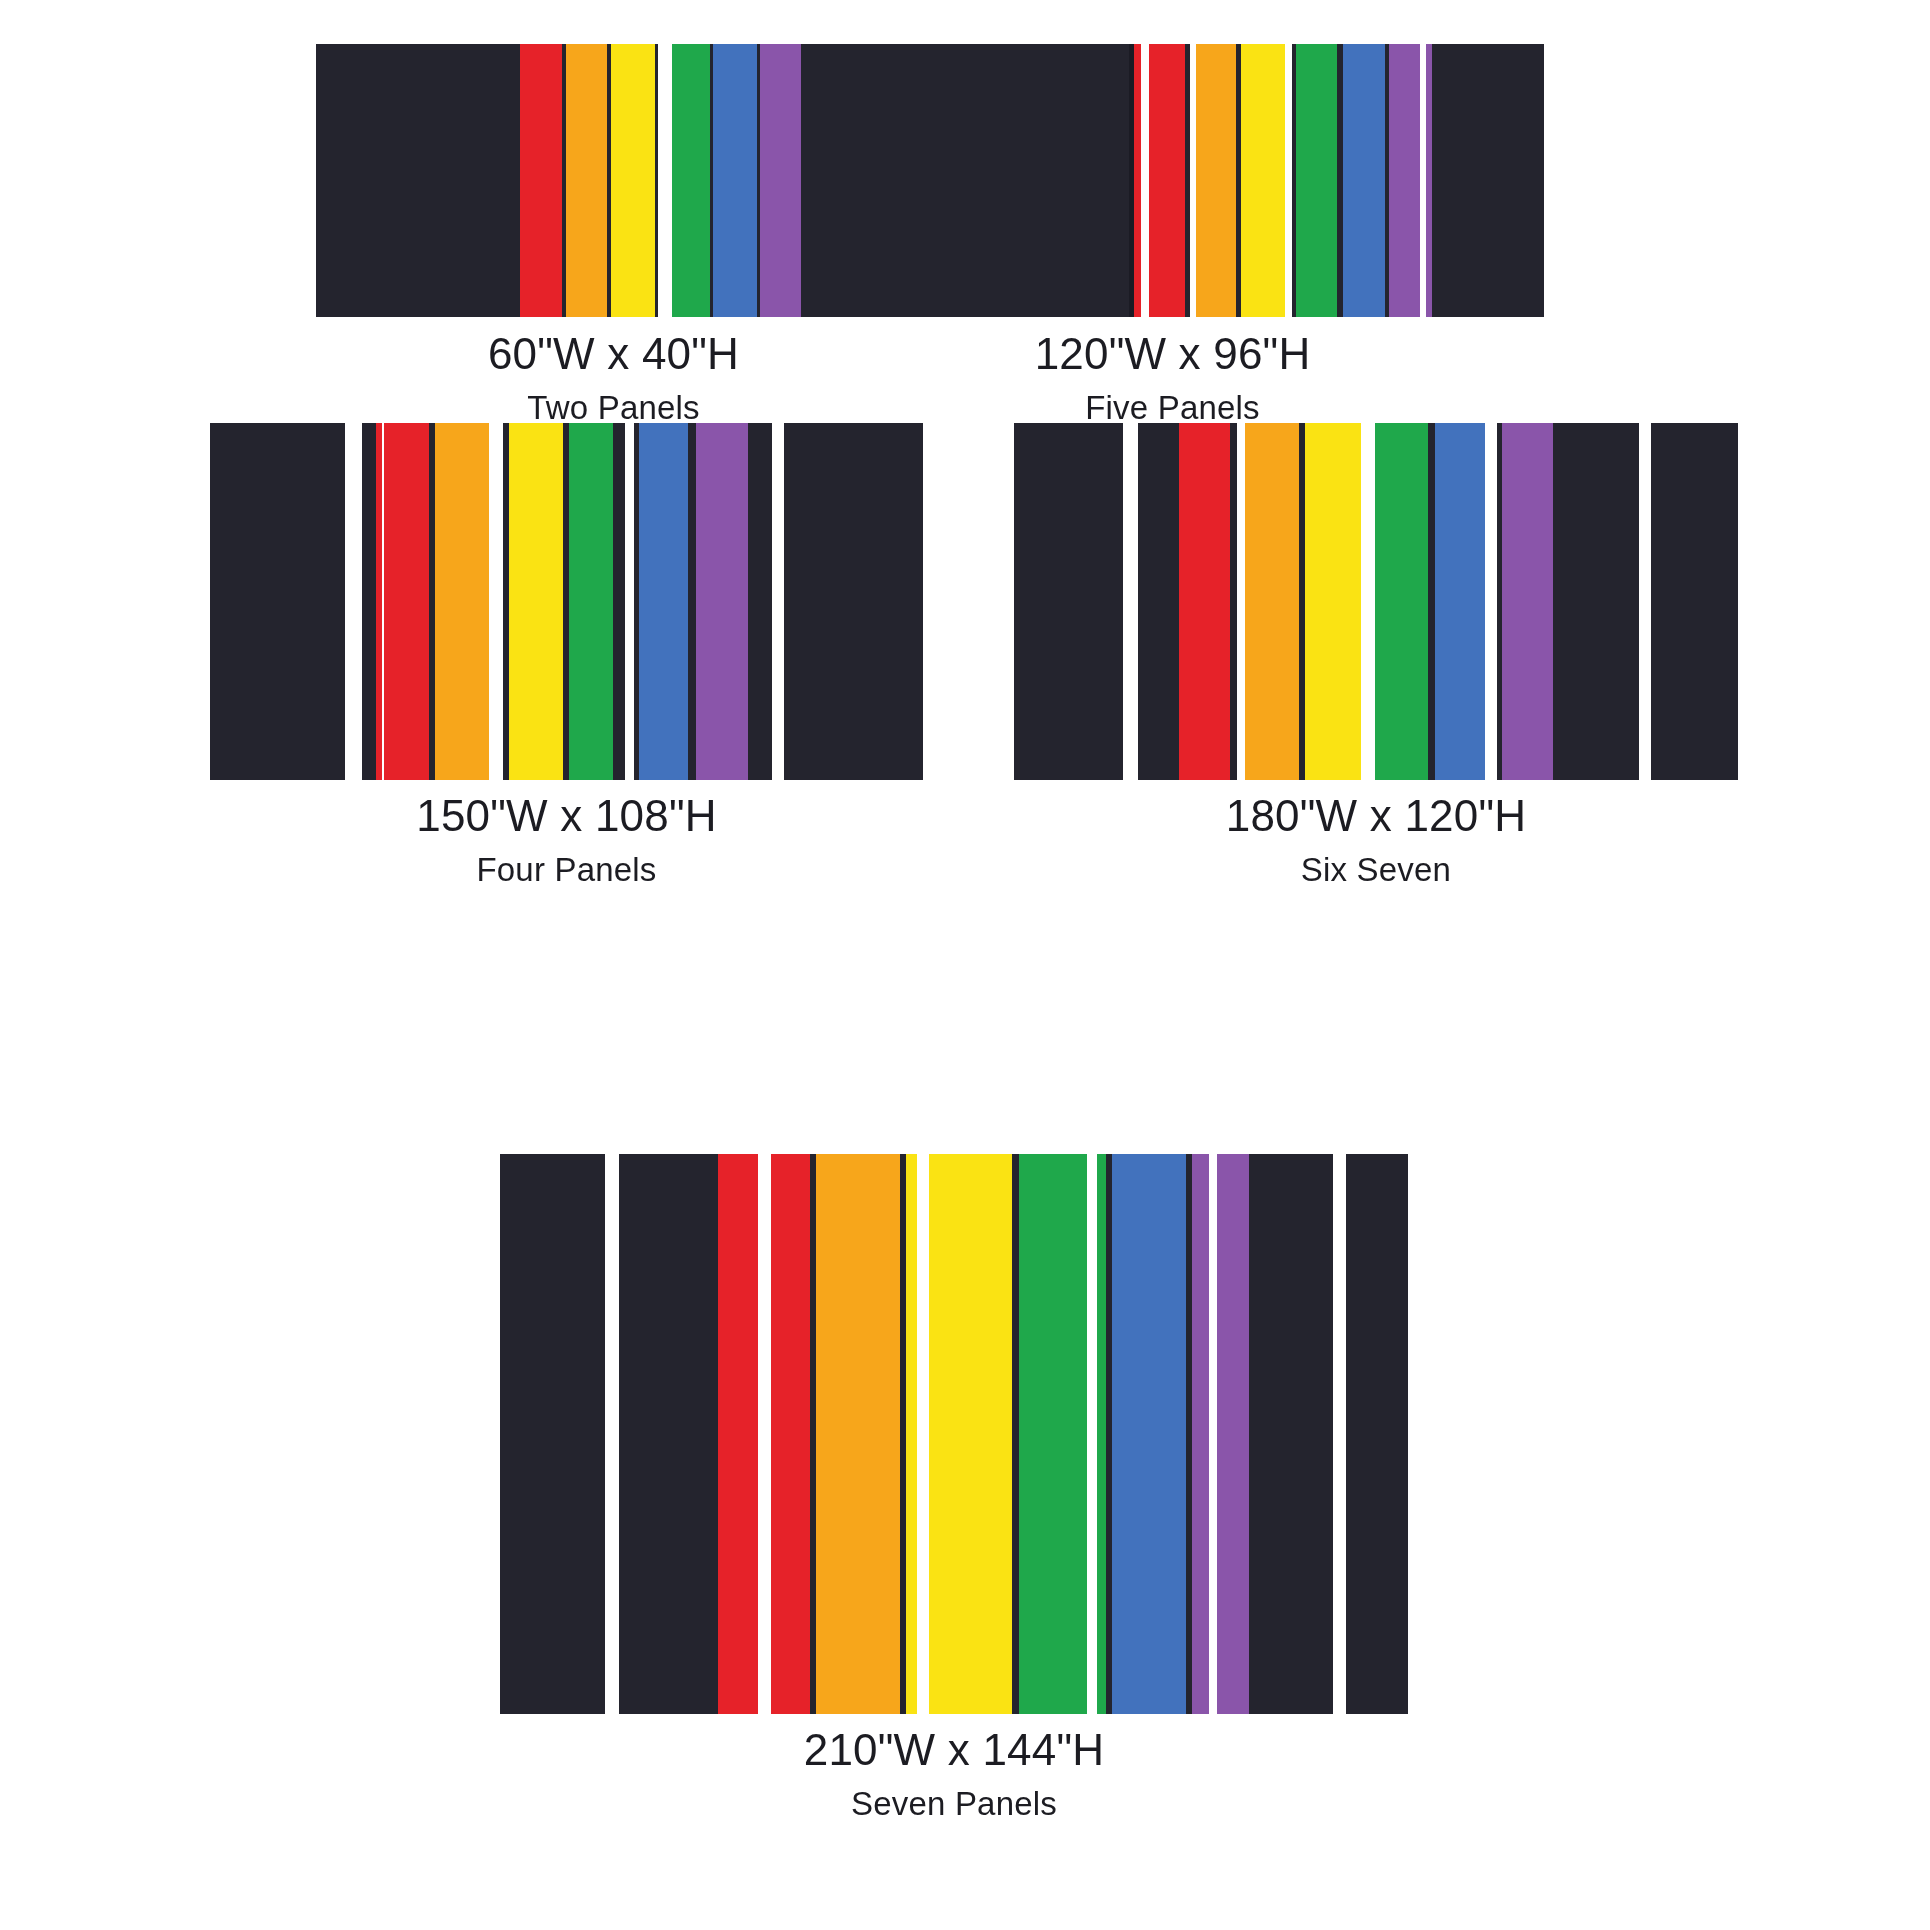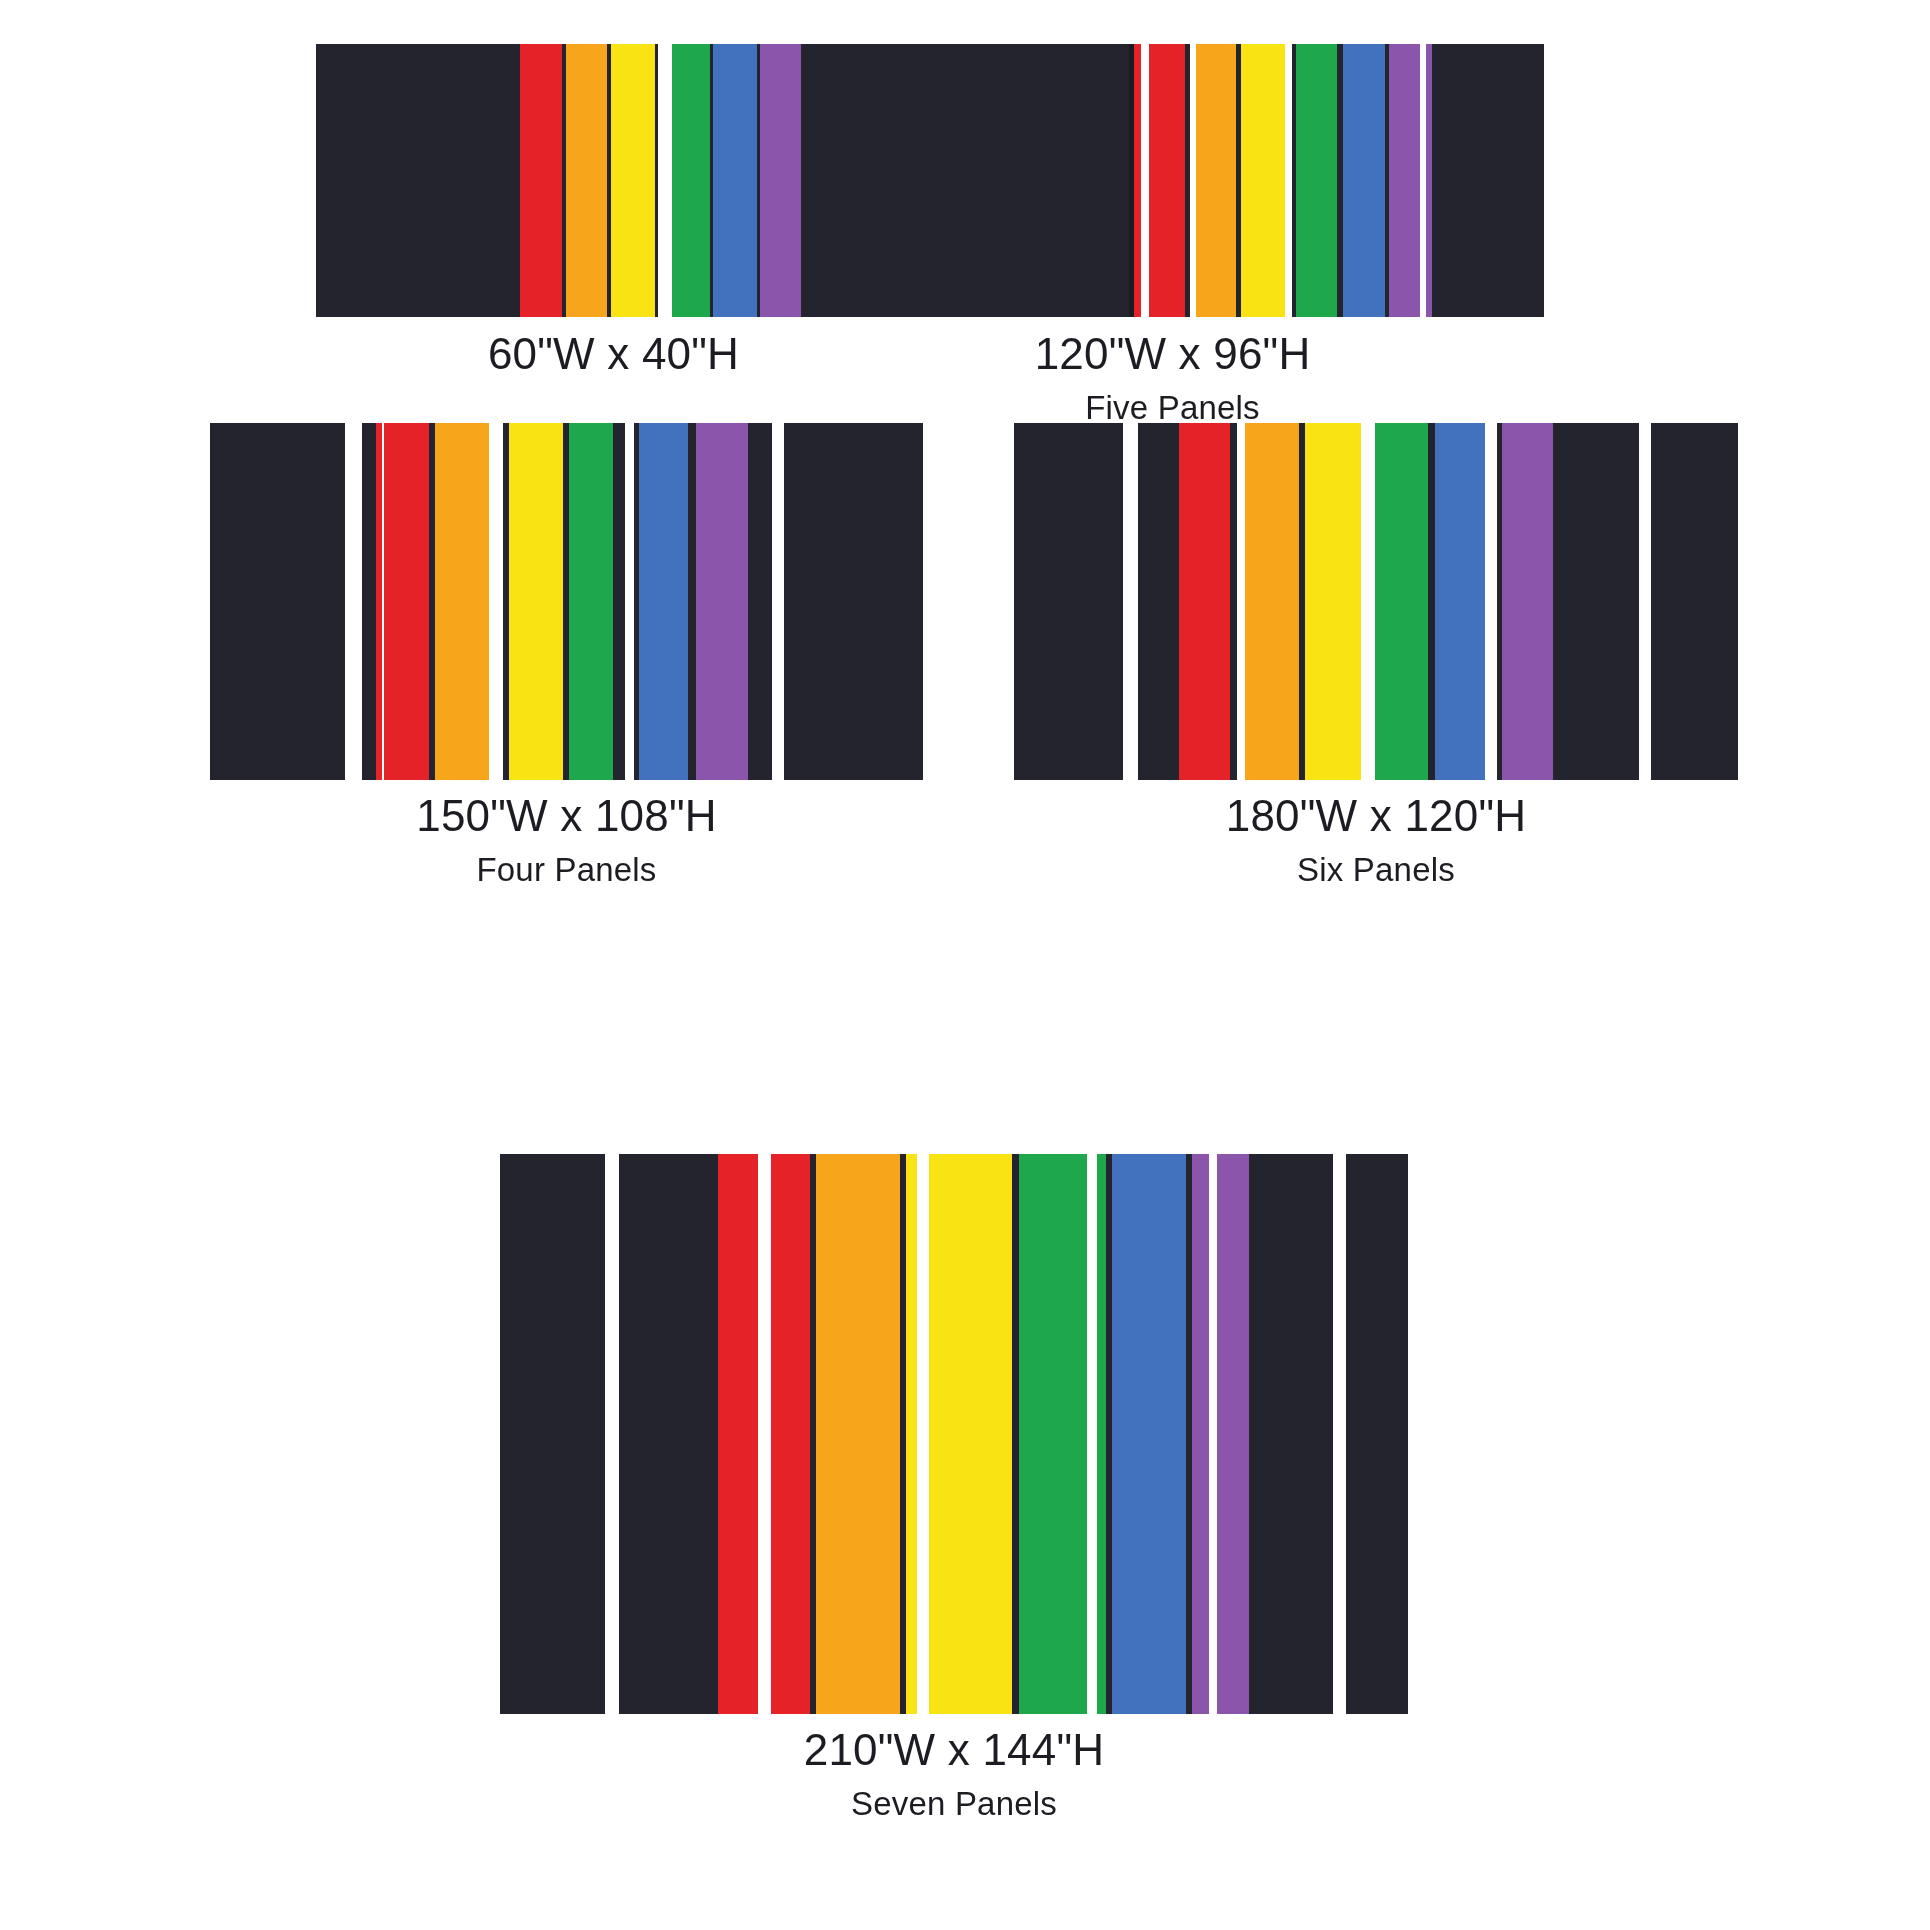"Two Panels" div.panel-label { html: none -> <div>Two Panels</div> }
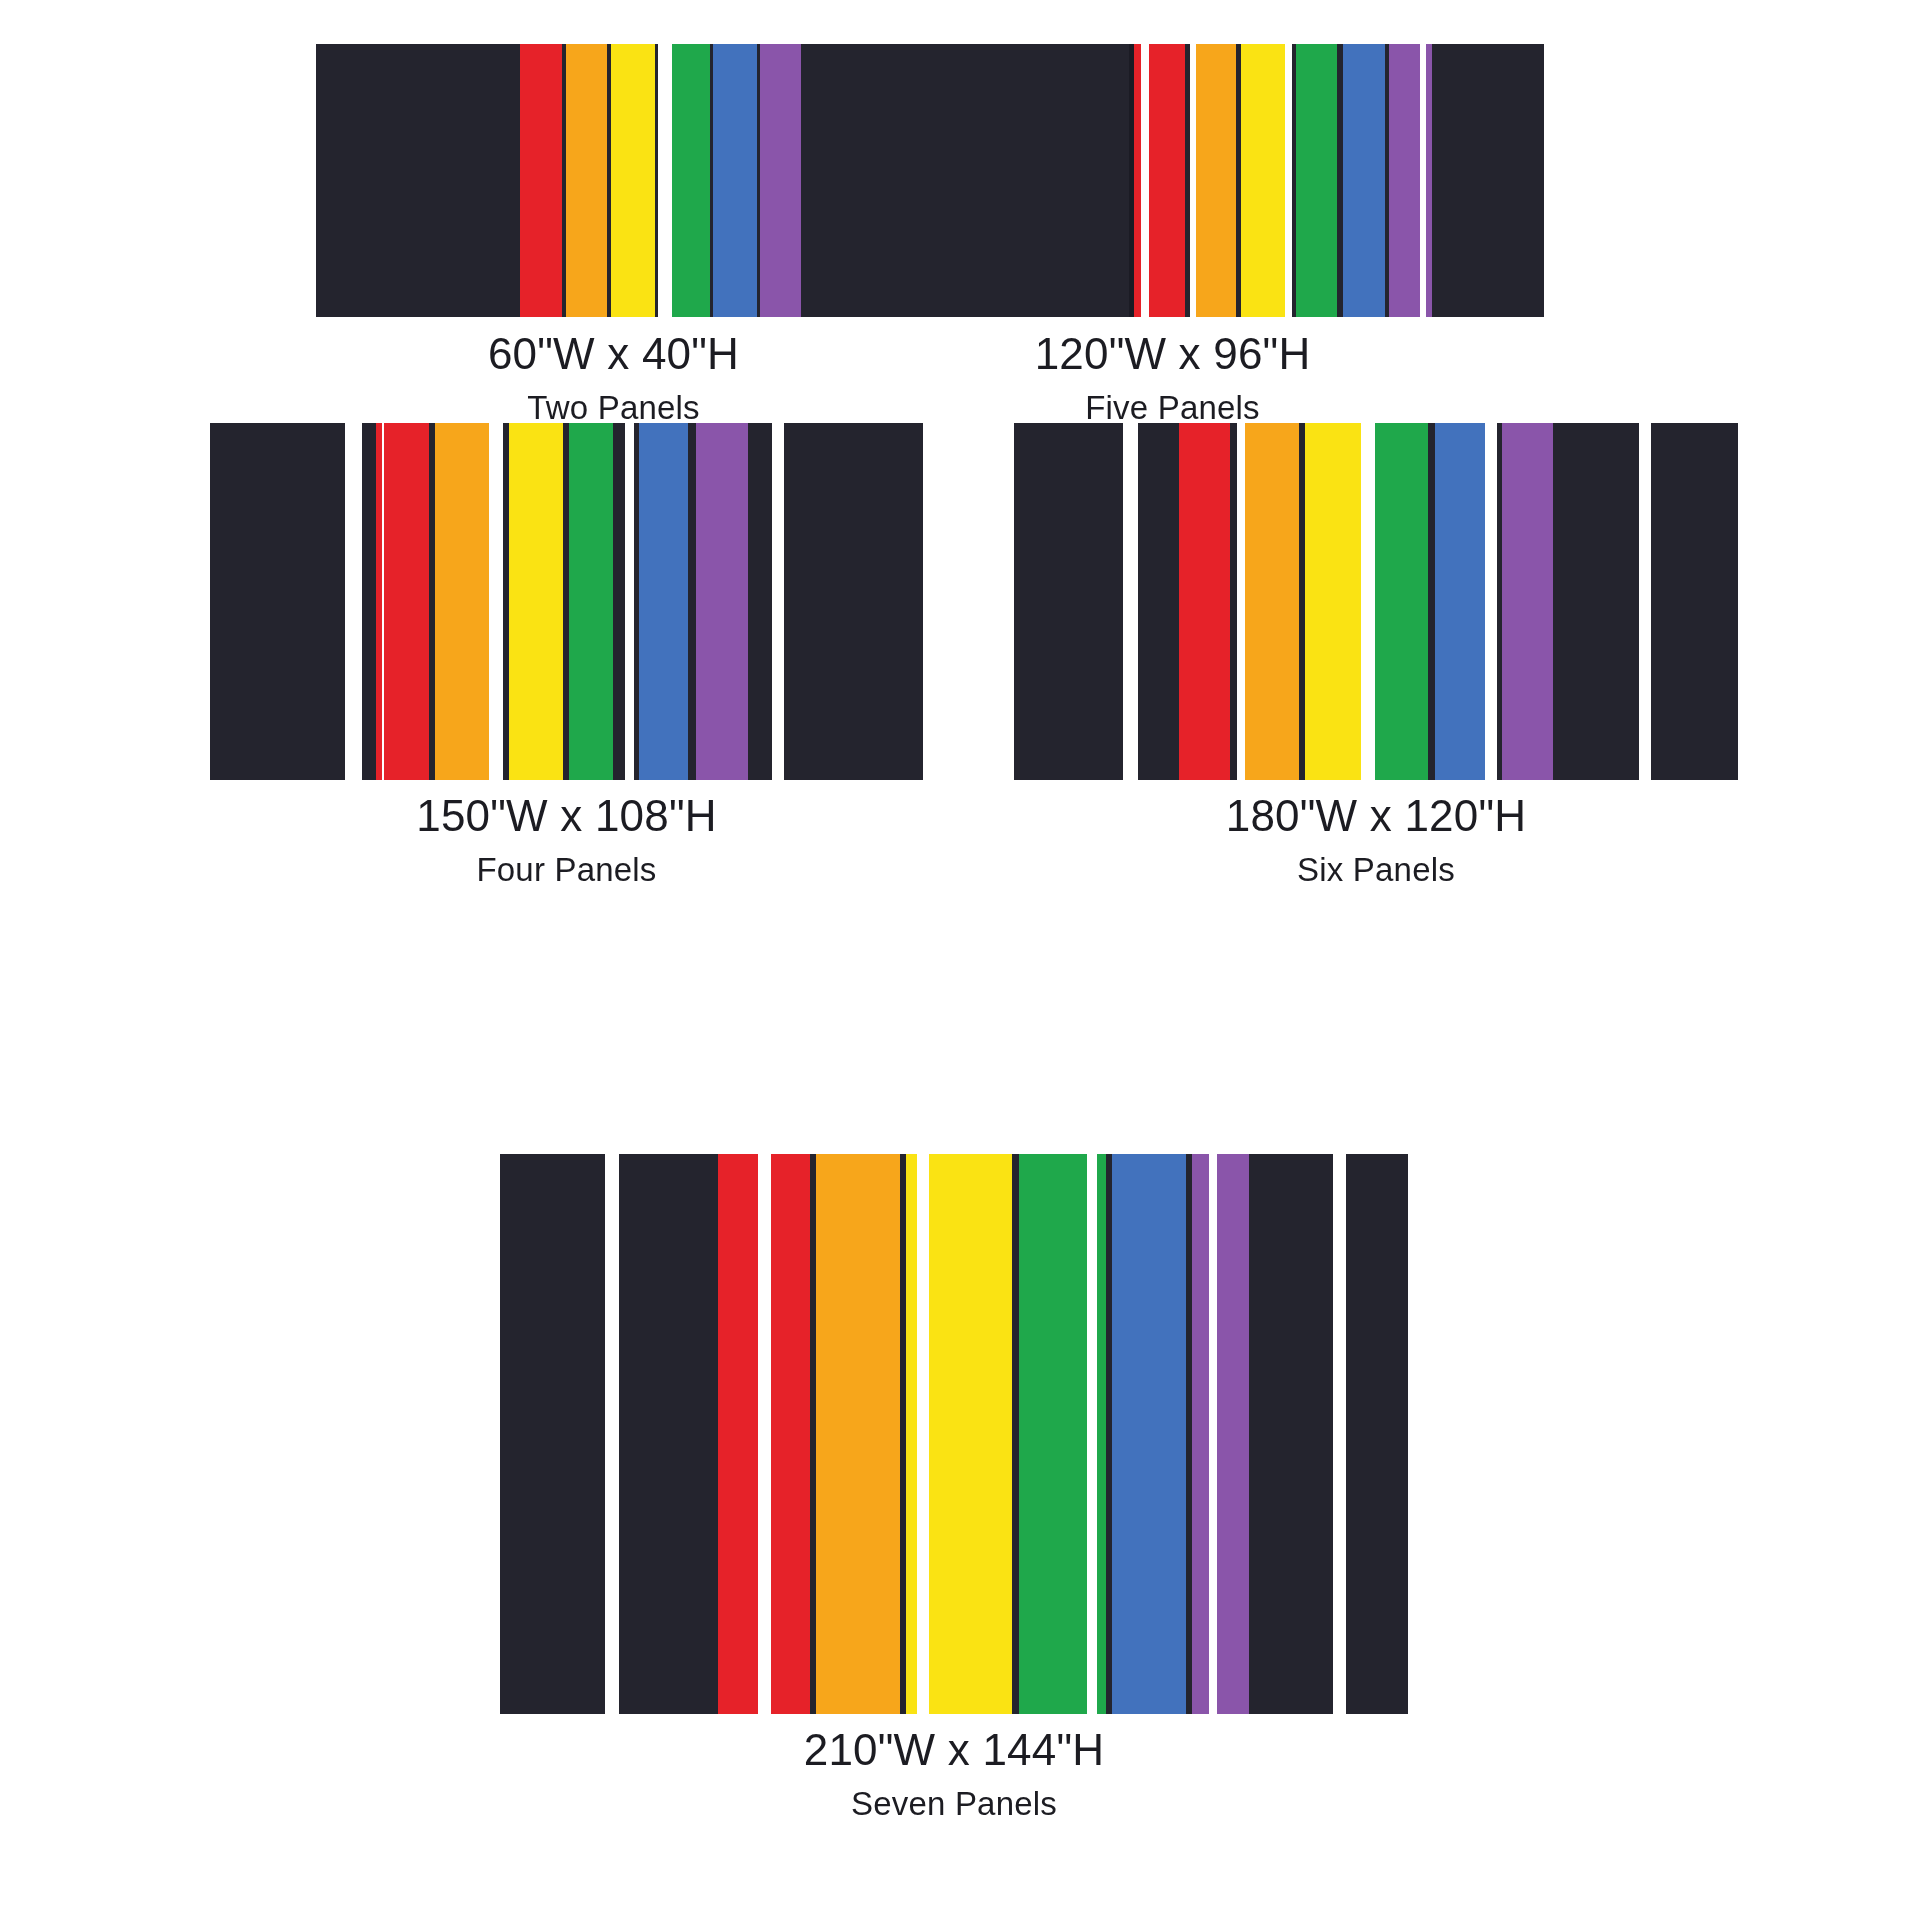"Six Panels" div.panel-label { text: Panels -> Seven }
